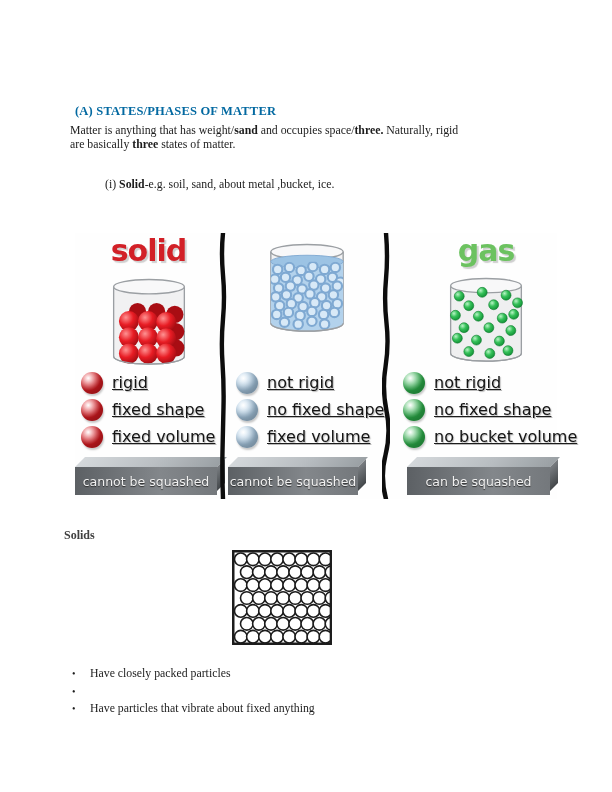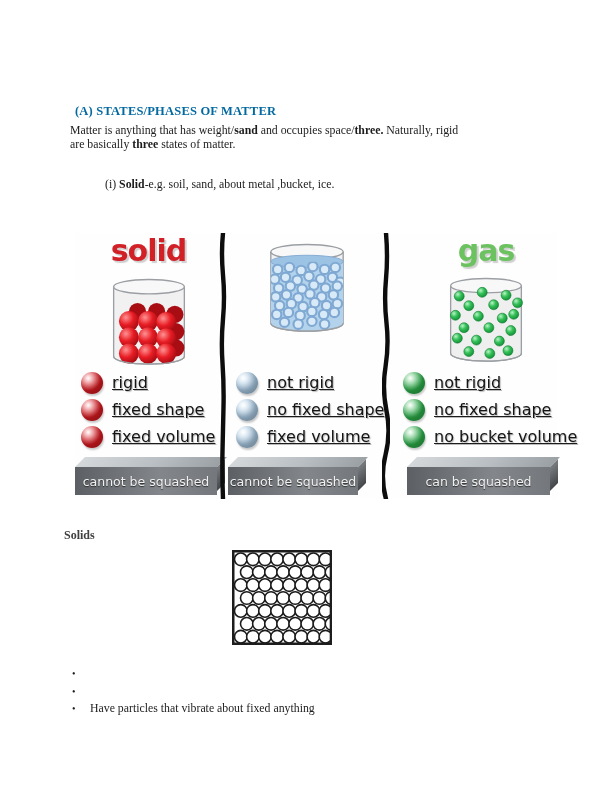"Have closely packed particles" span { html: none -> <span>Have closely packed particles</span> }
